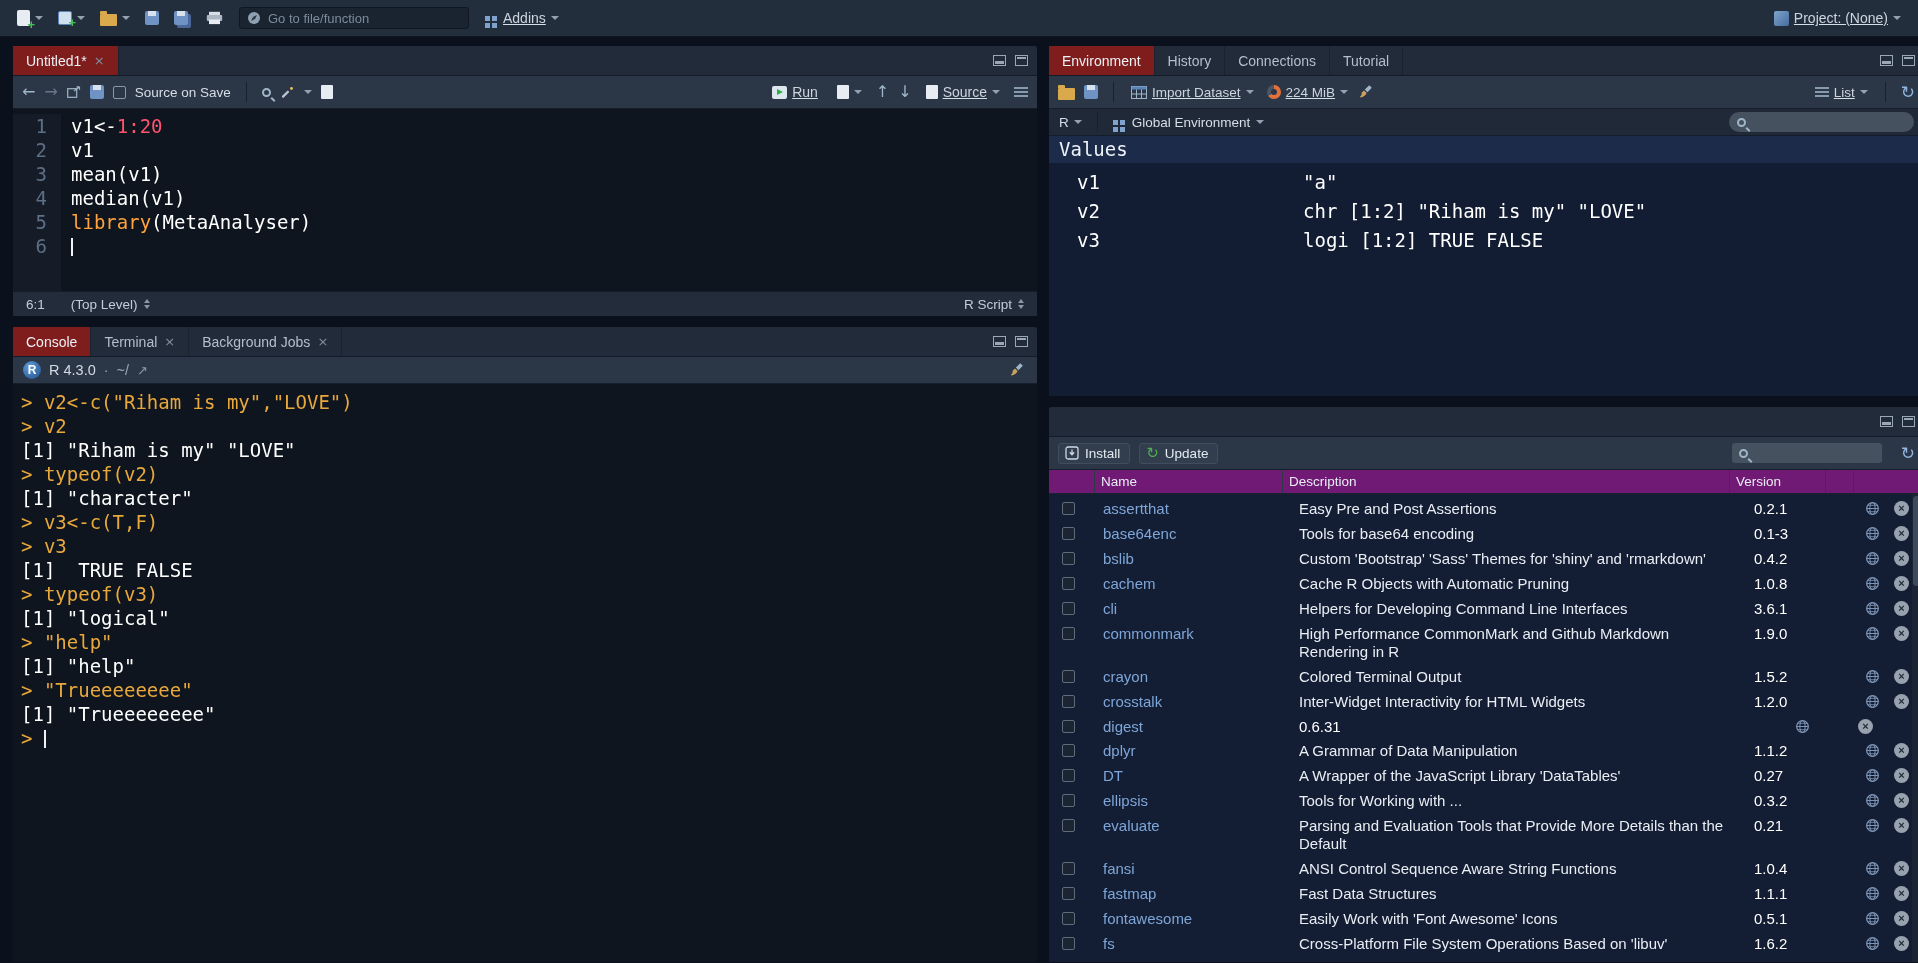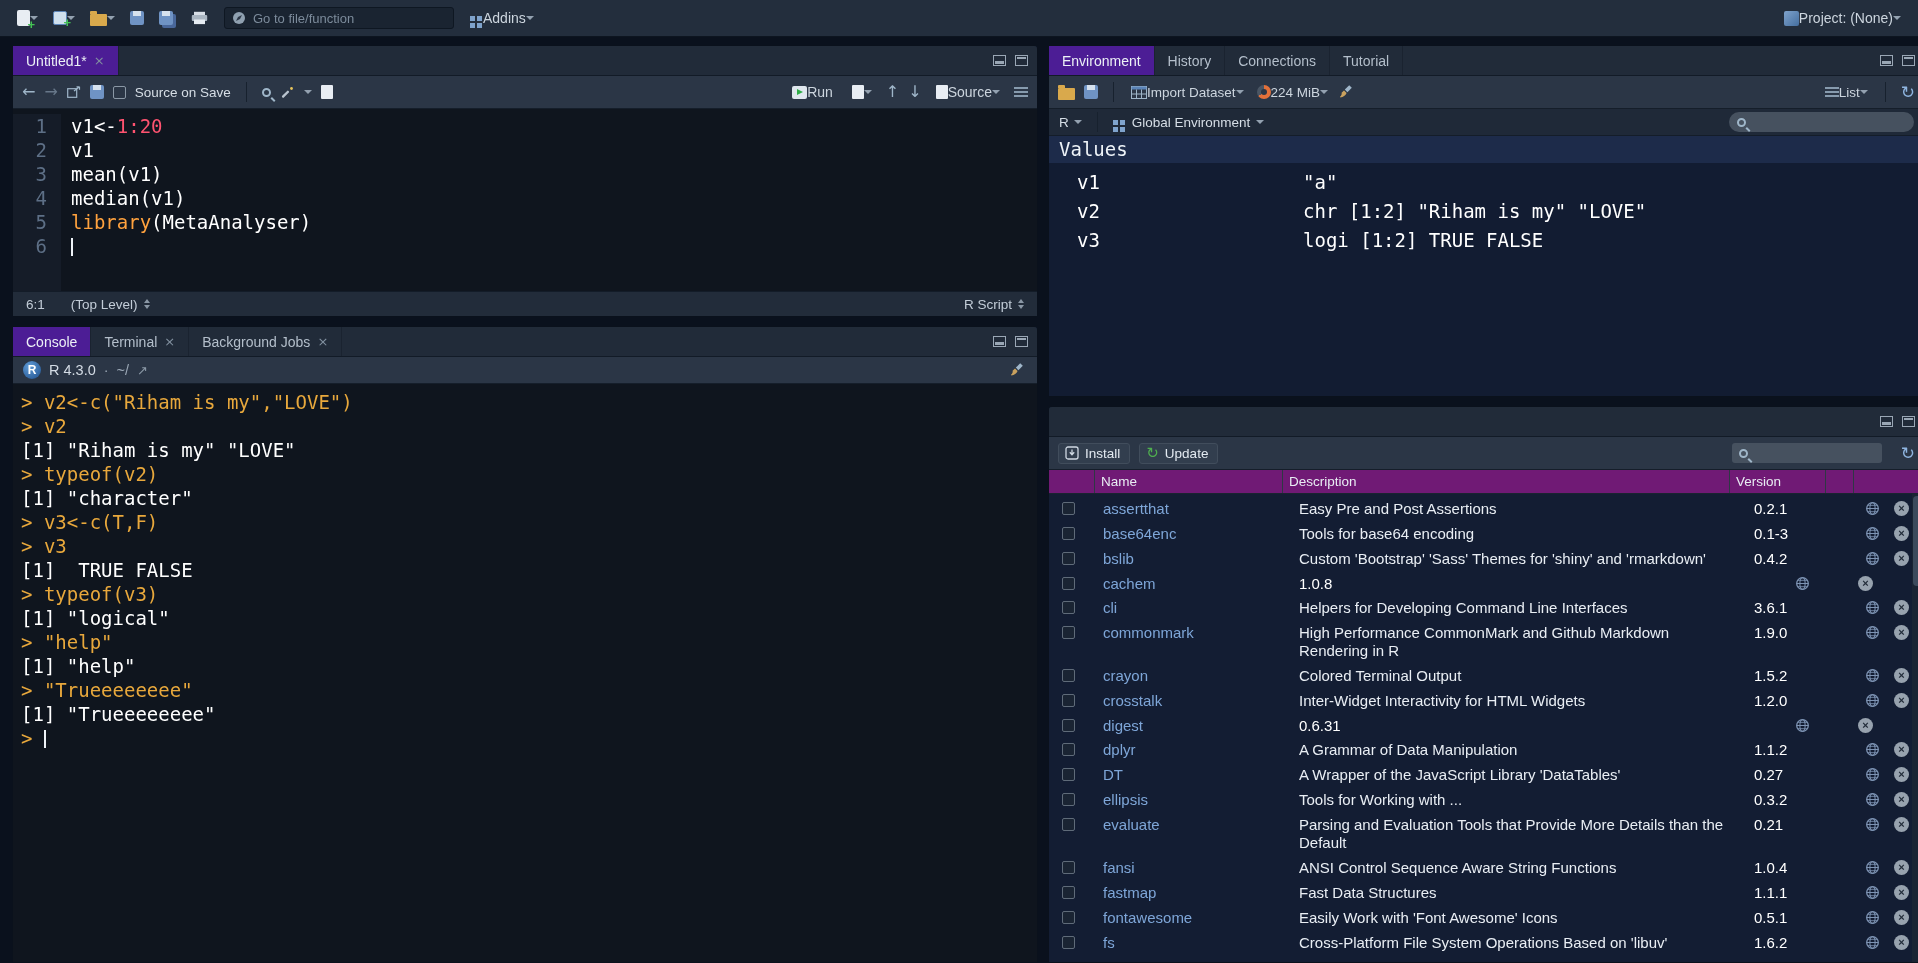"Addins" .tbtn { gap: none -> 5px; text-decoration: none -> underline }
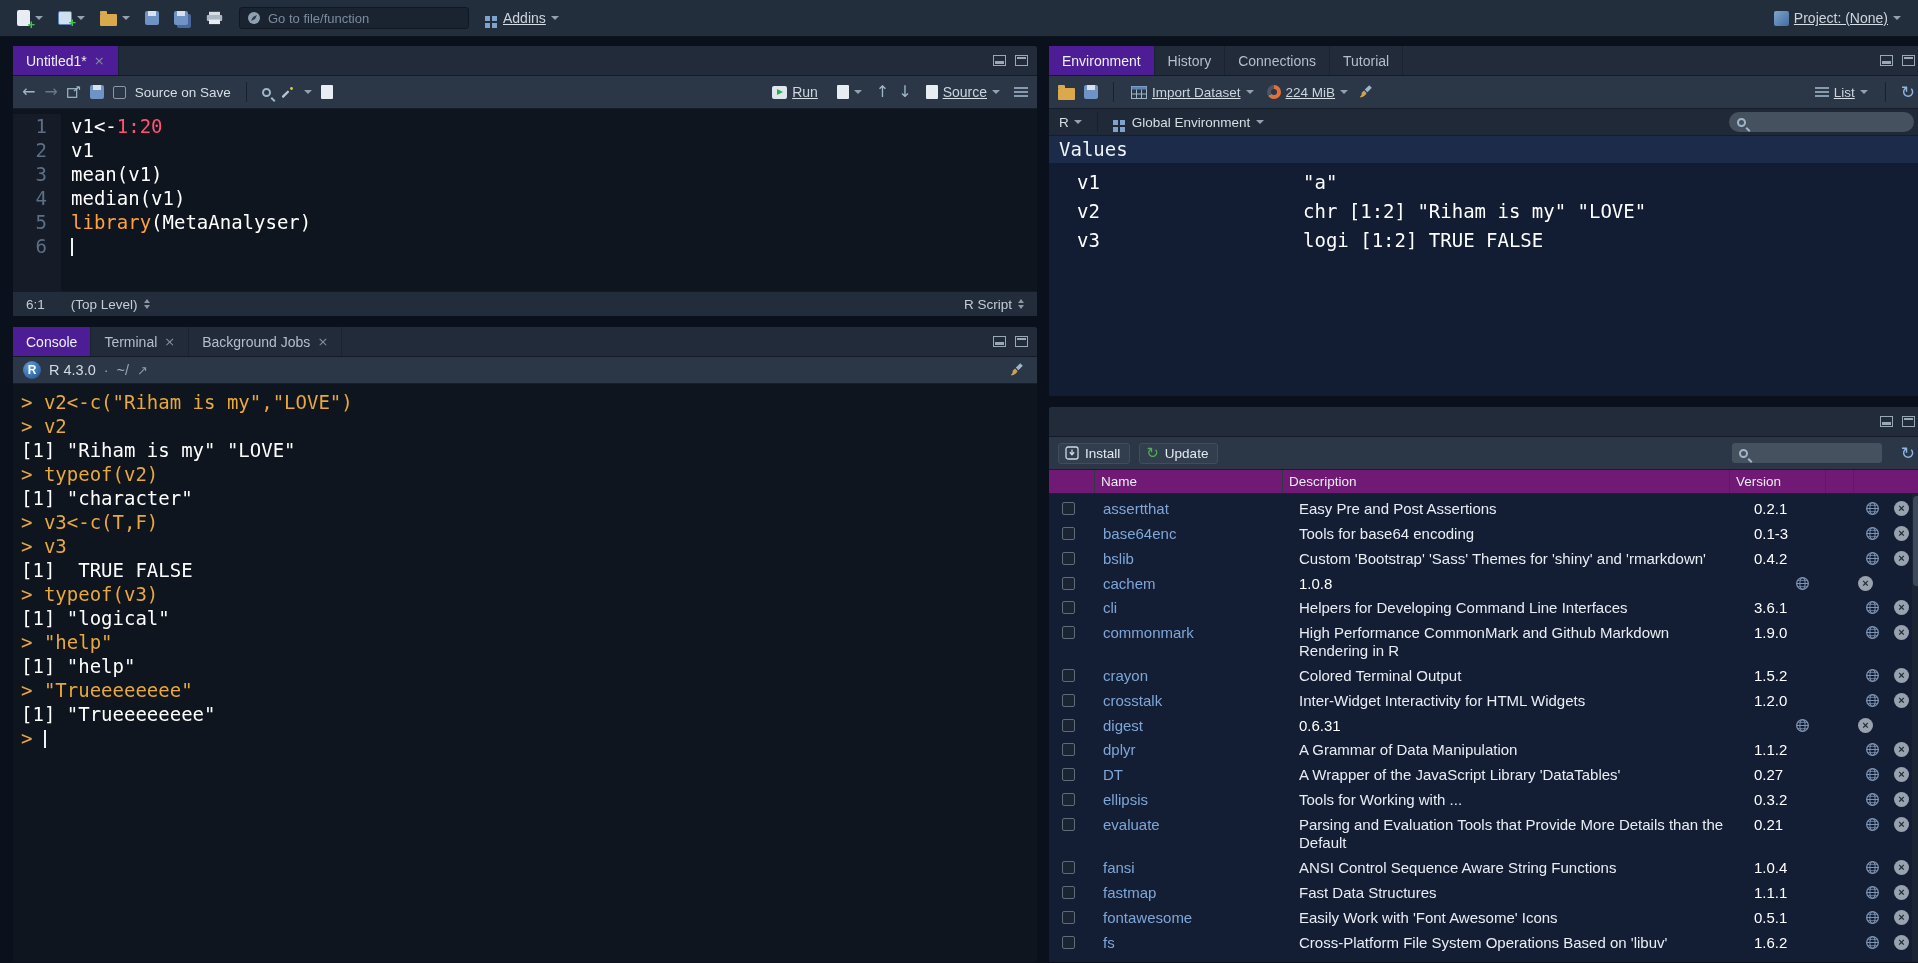"Untitled1*" .tab.active { background: #4c1d95 -> #7f1d1d }
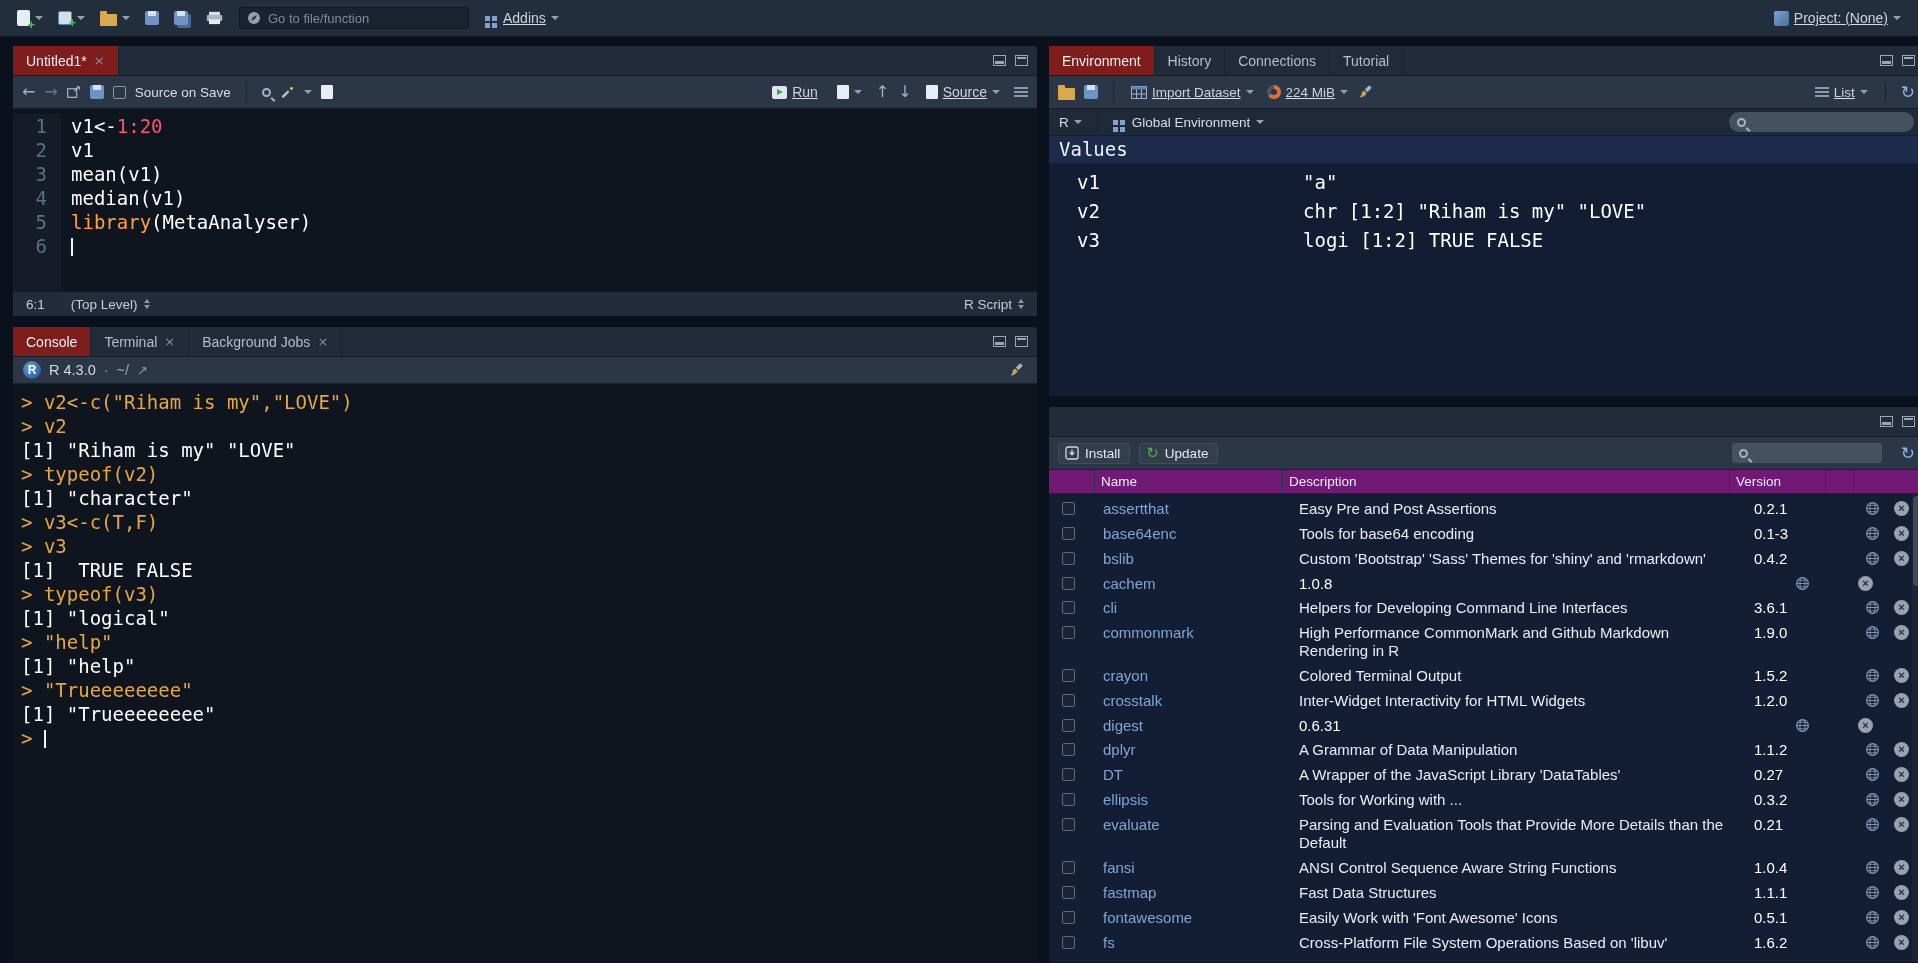"Cache R Objects with Automatic" span.pkg-desc { html: none -> <span>Cache R Objects with Automatic Pruning</span> }
